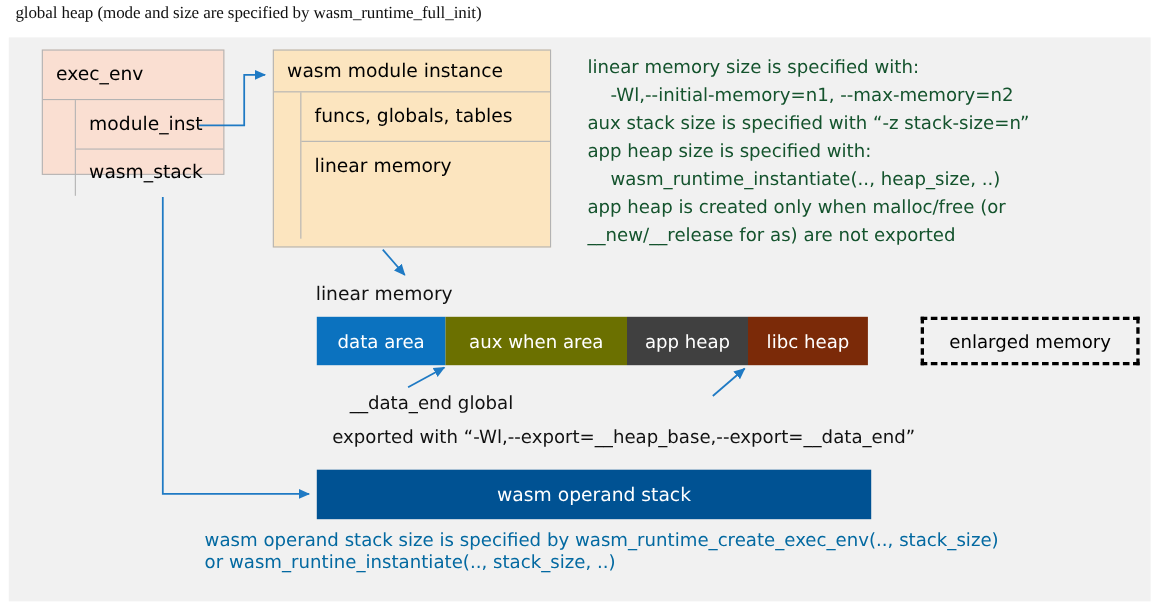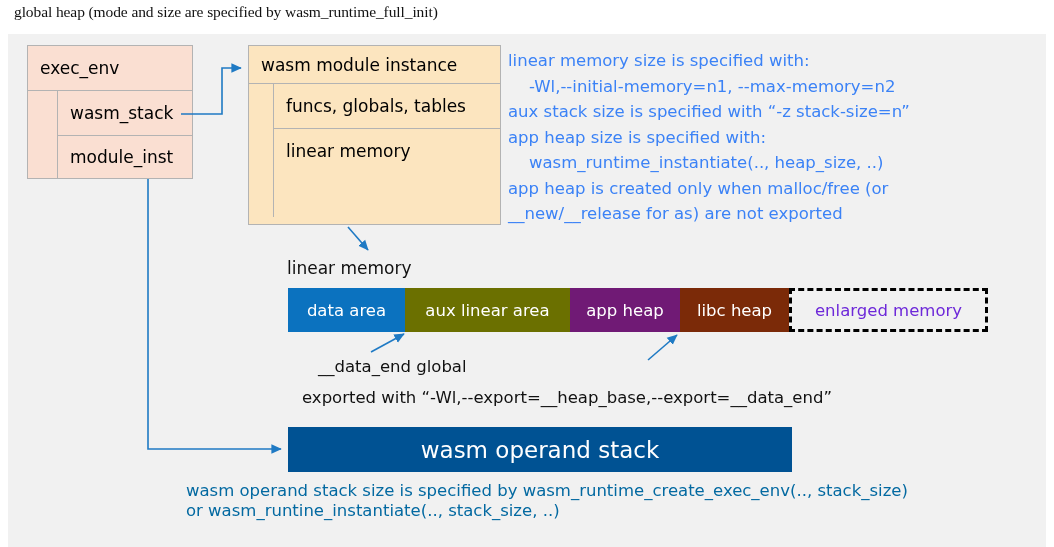"exec_env" #exec-env-box { height: 134px -> 114px; left: 27px -> 38px }
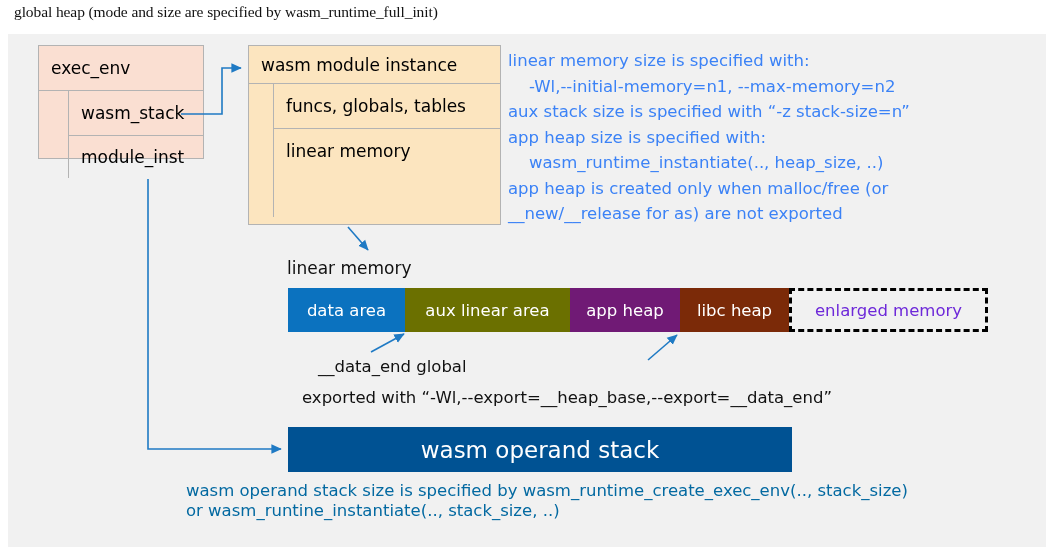"linear memory size is specified" #linear-memory-notes { color: #3b82f6 -> #14532d; left: 508px -> 534px }
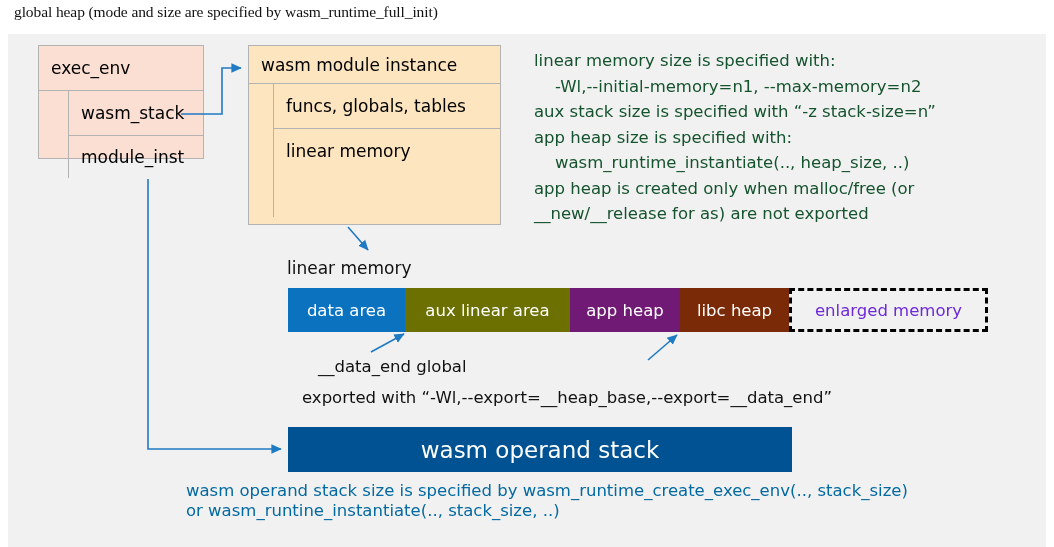"wasm_stack" div.struct-row { order: before "module_inst" -> after "module_inst" }
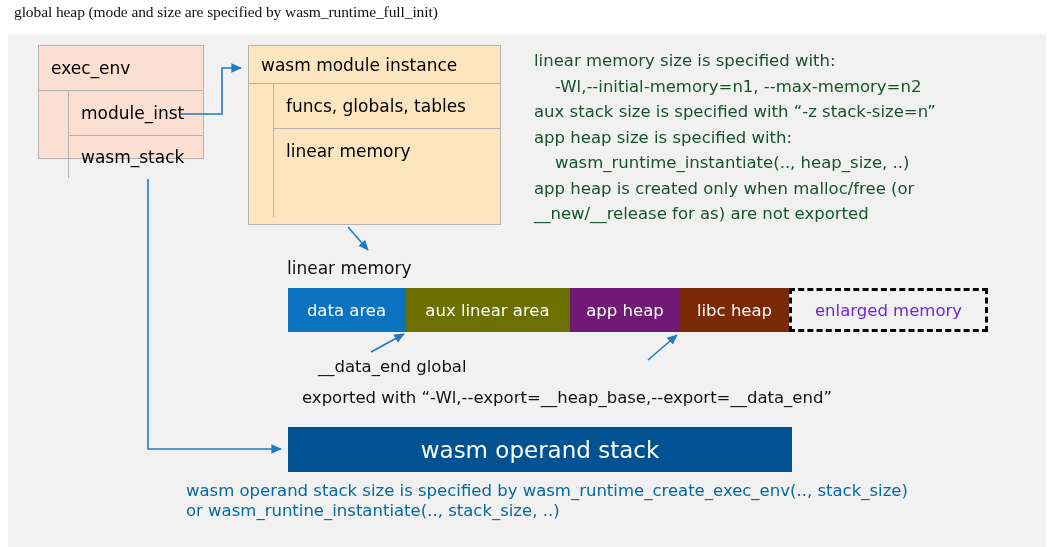"aux linear area" div.mem-seg { text: linear -> when }
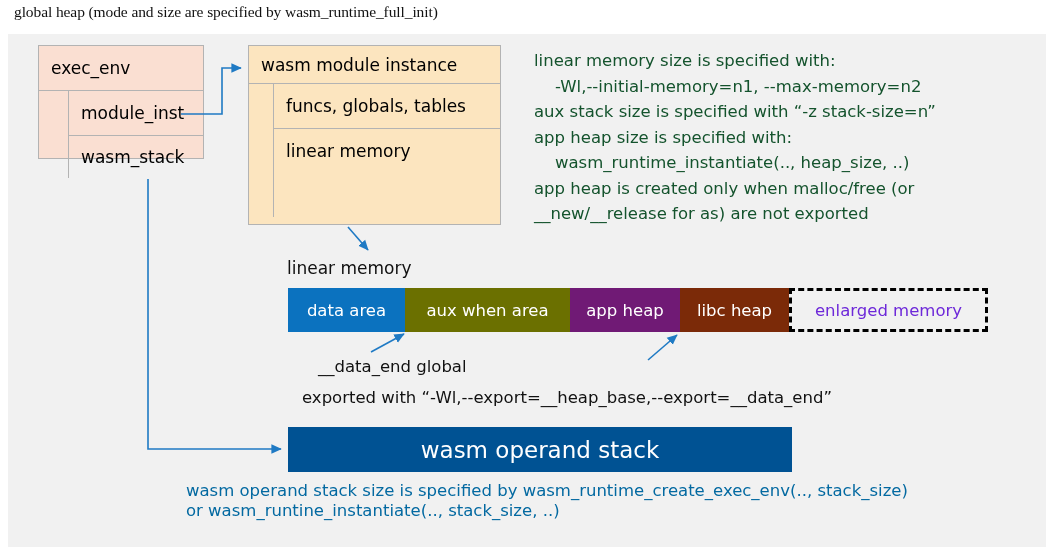"app heap" div.mem-seg { background: #701a75 -> #404040 }
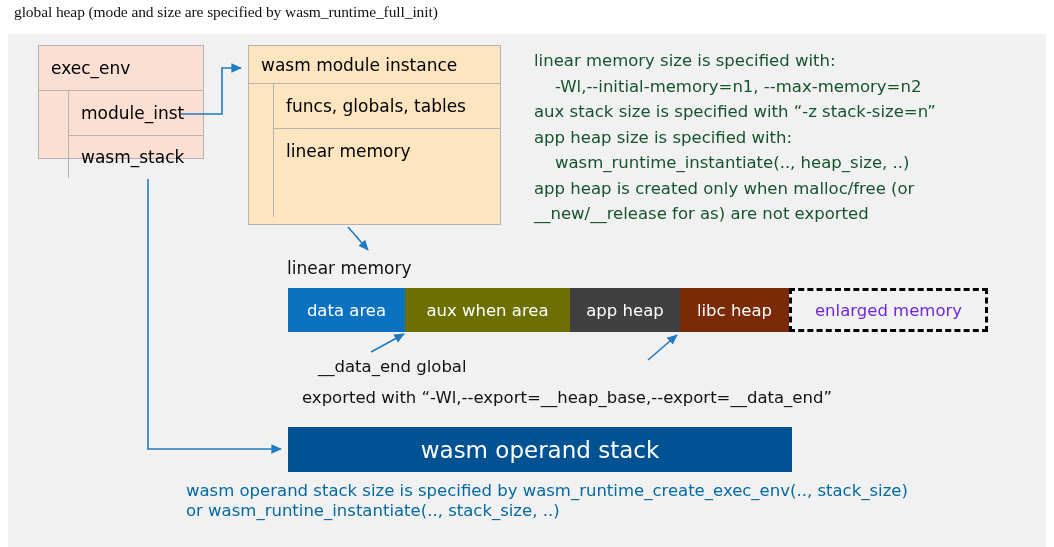"enlarged memory" .mem-seg.dashed { color: #6d28d9 -> #000000; margin-left: none -> 48px }
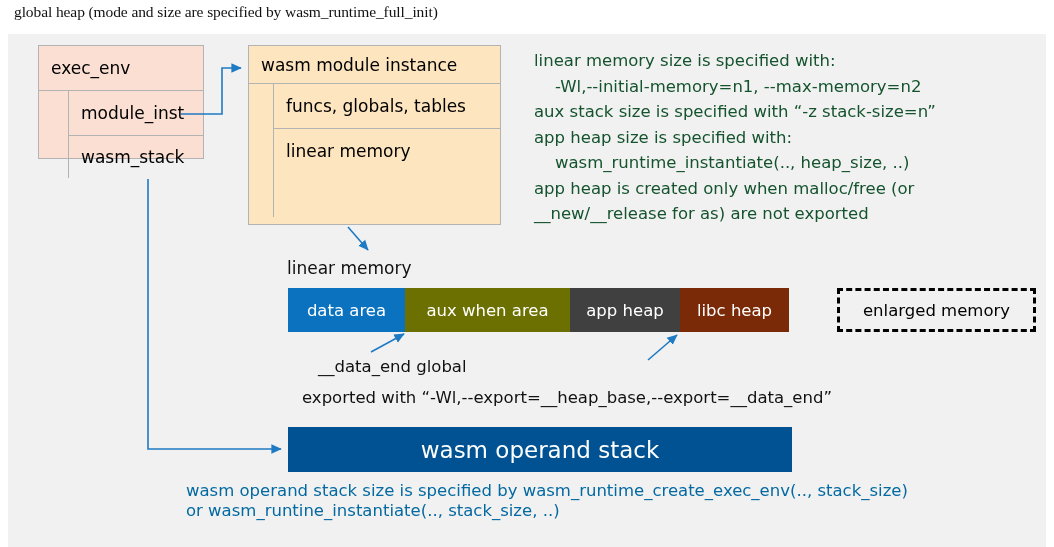"wasm operand stack" #wasm-operand-stack-box { font-size: 23px -> 17px }
